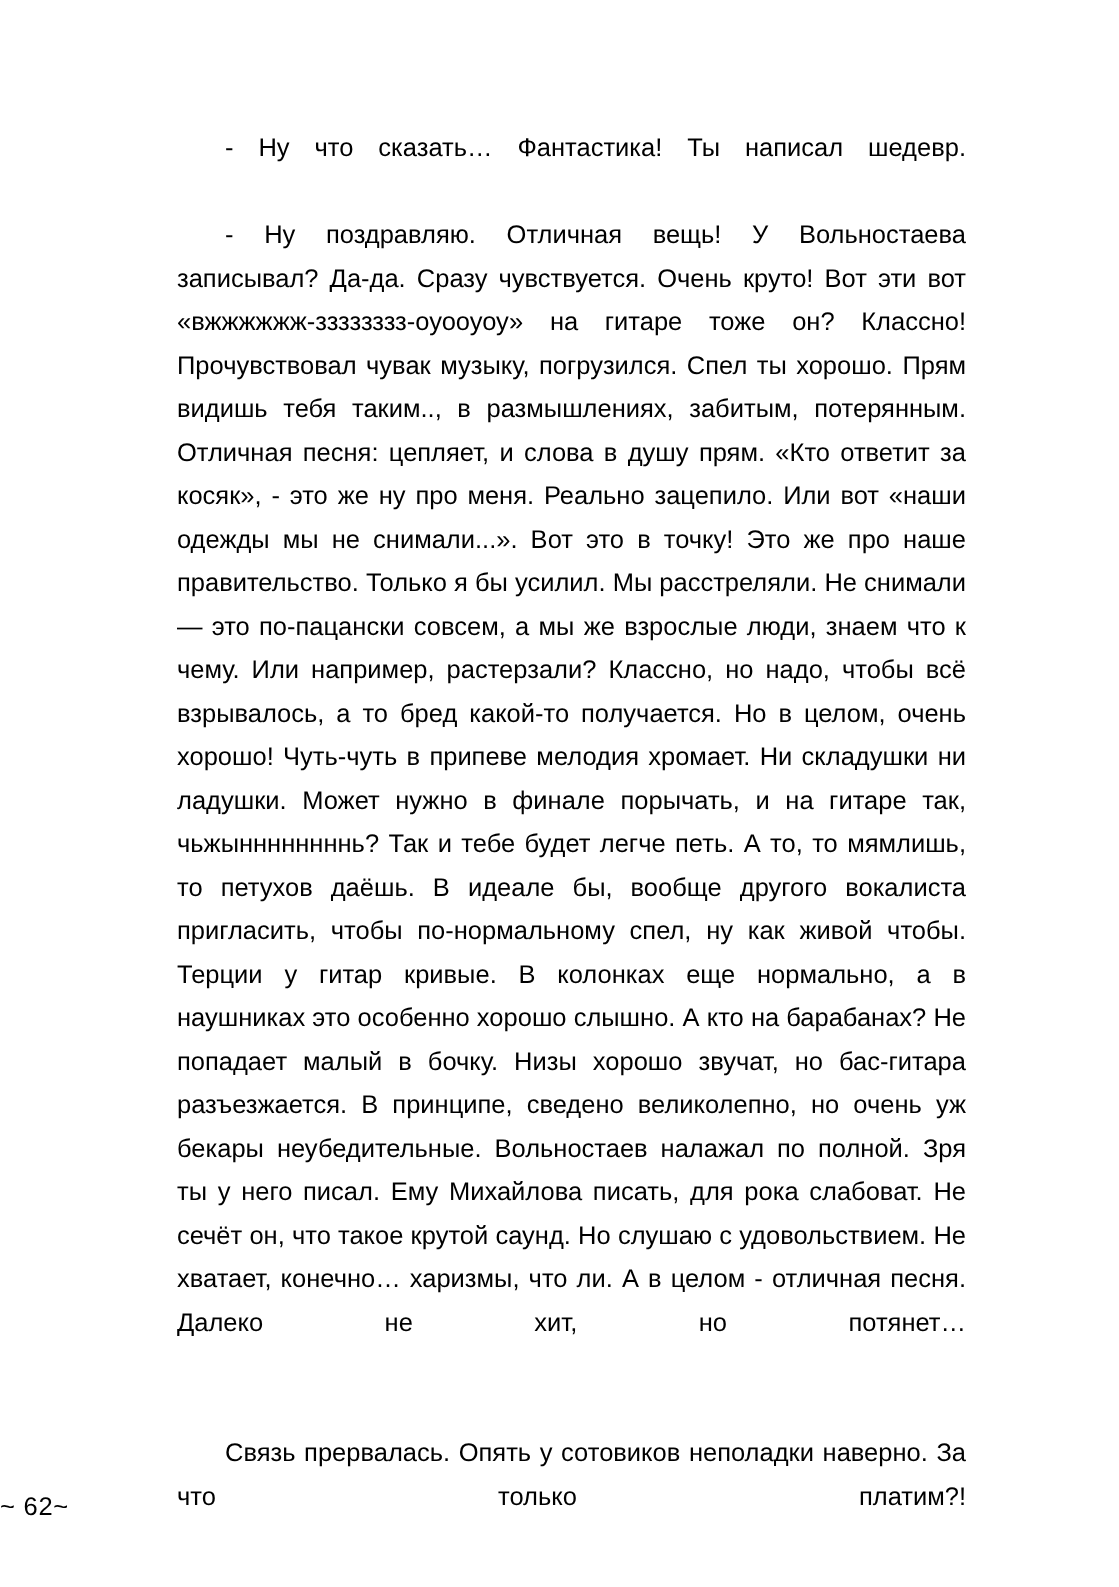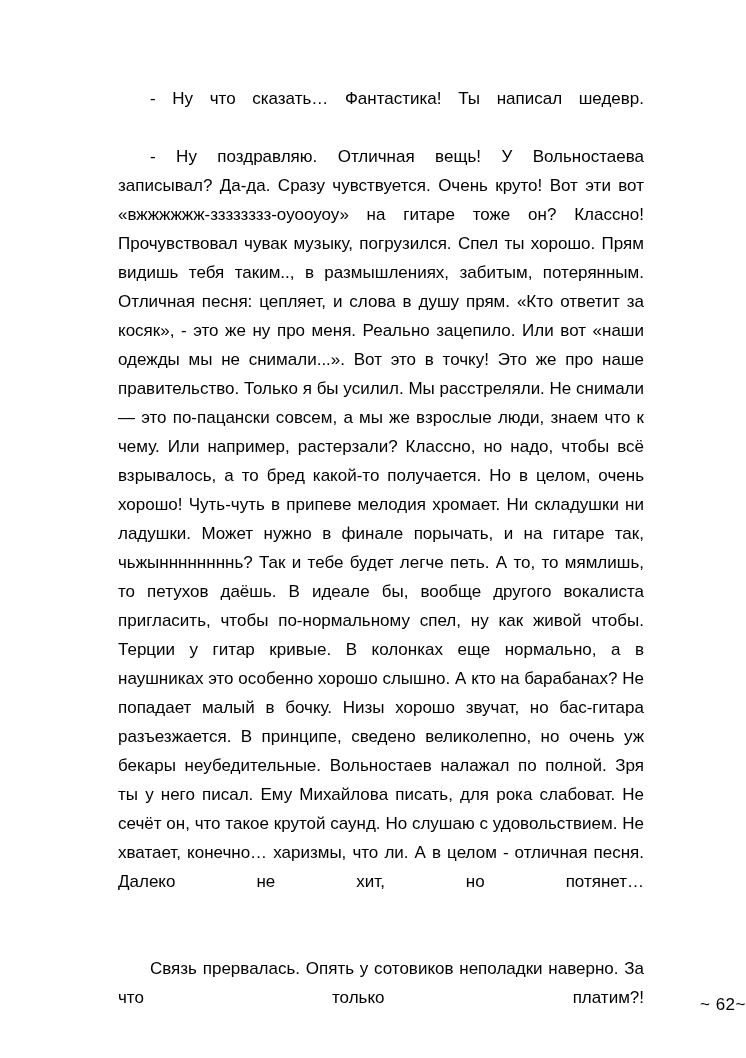"~ 62~" .page-number { text-align: right -> left }
